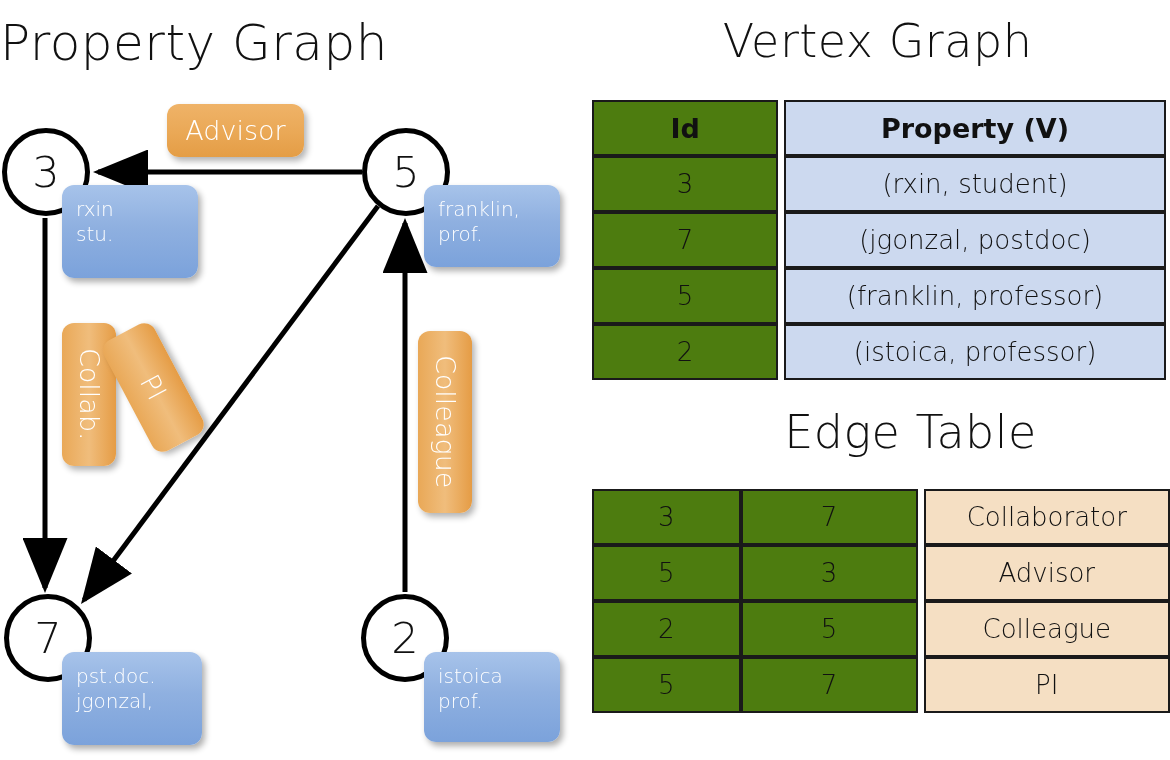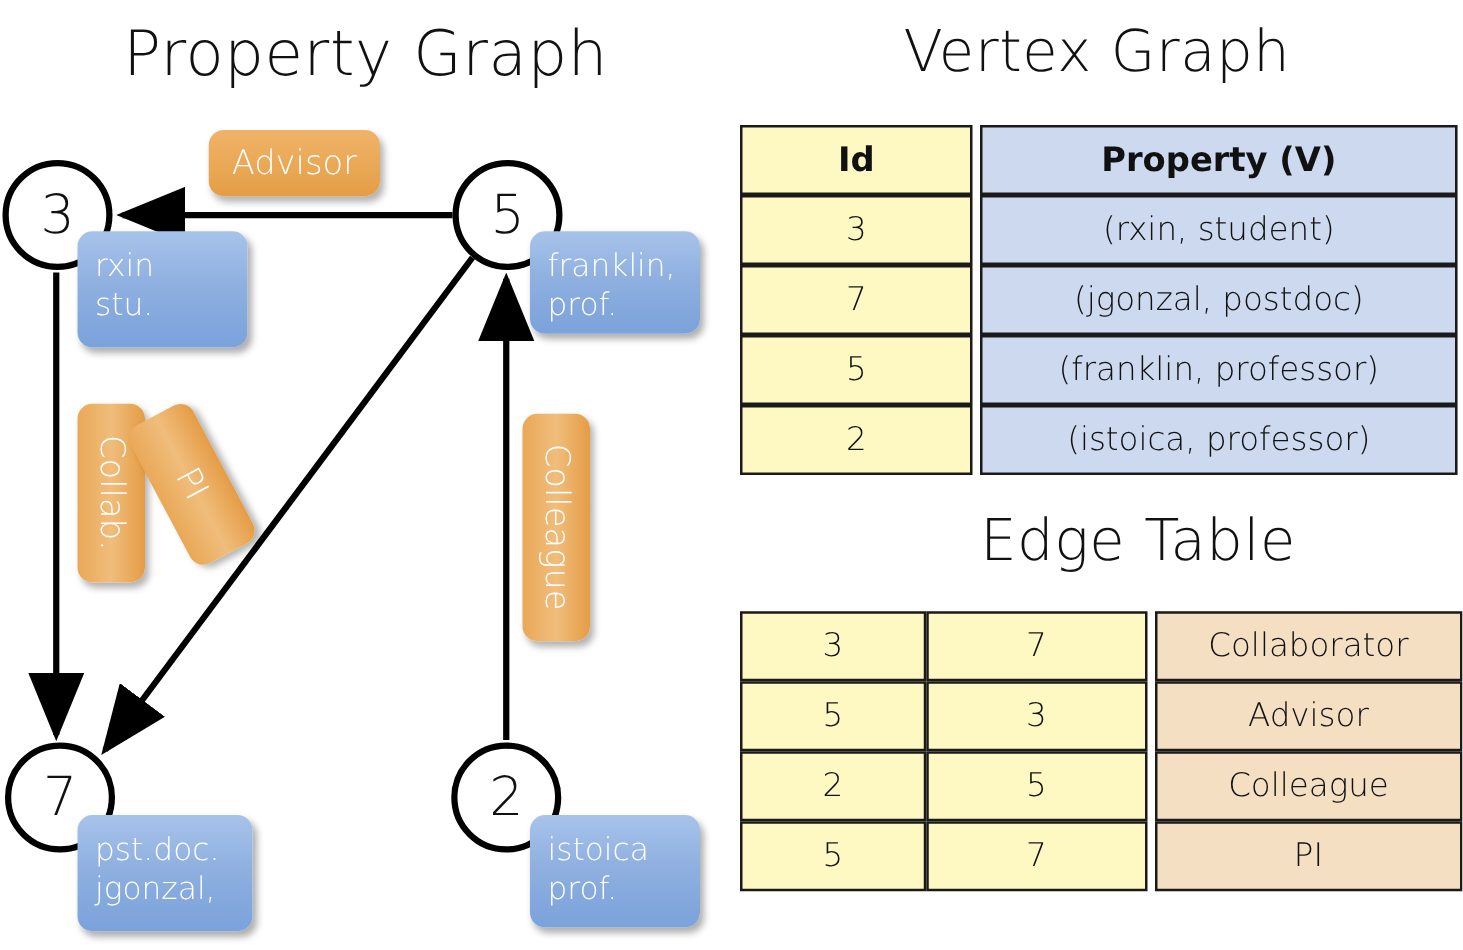"Property Graph" #title-property-graph { text-align: center -> left }
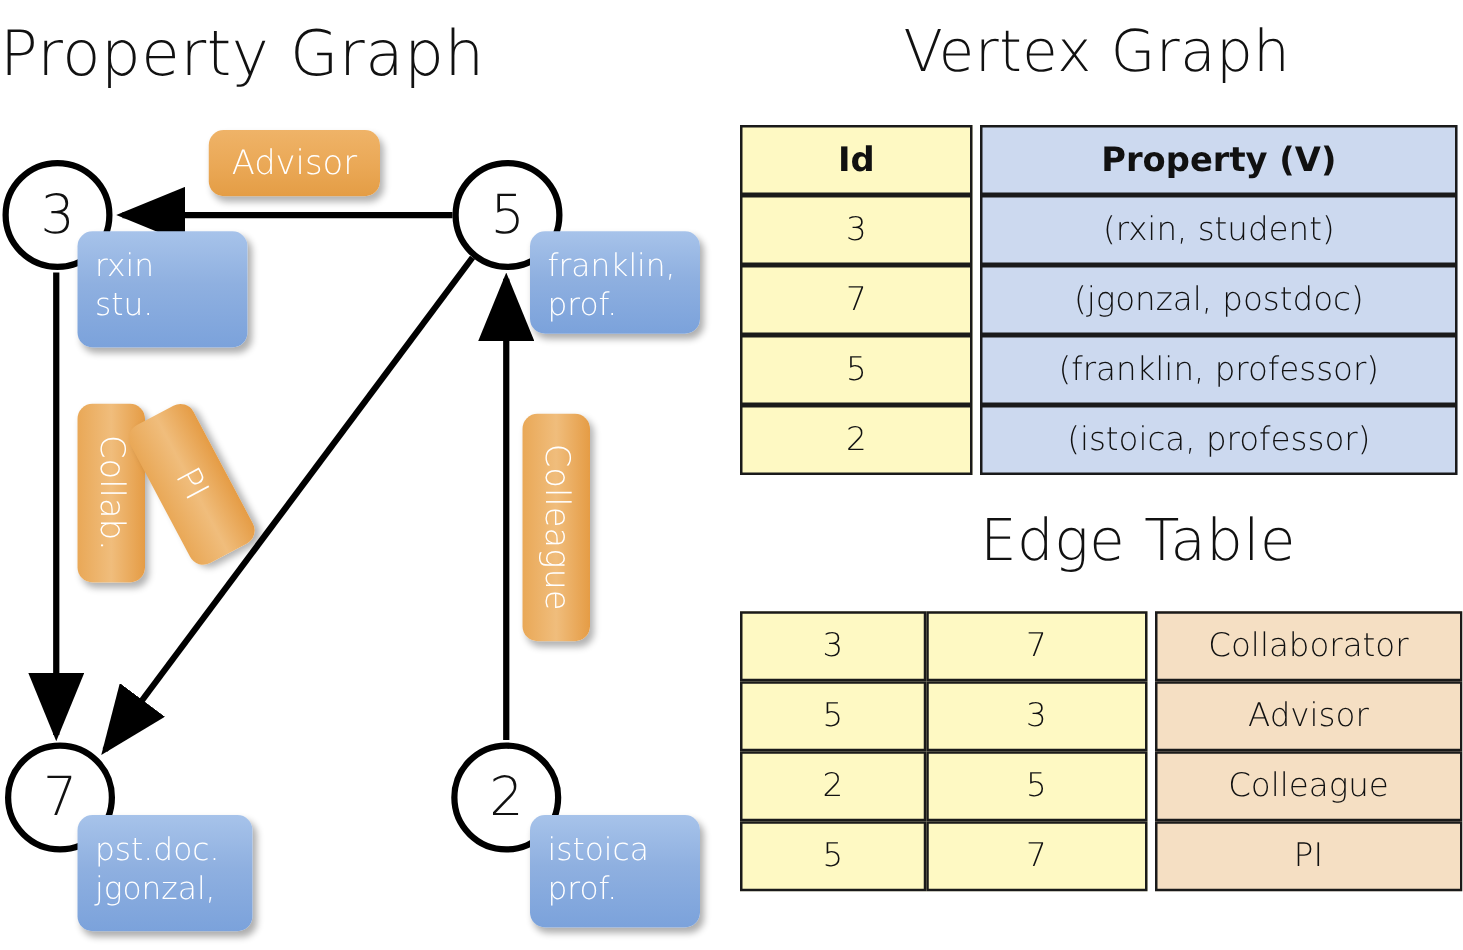"Id" .tbl td, .tbl th { background: #fef9c3 -> #4d7c0f }
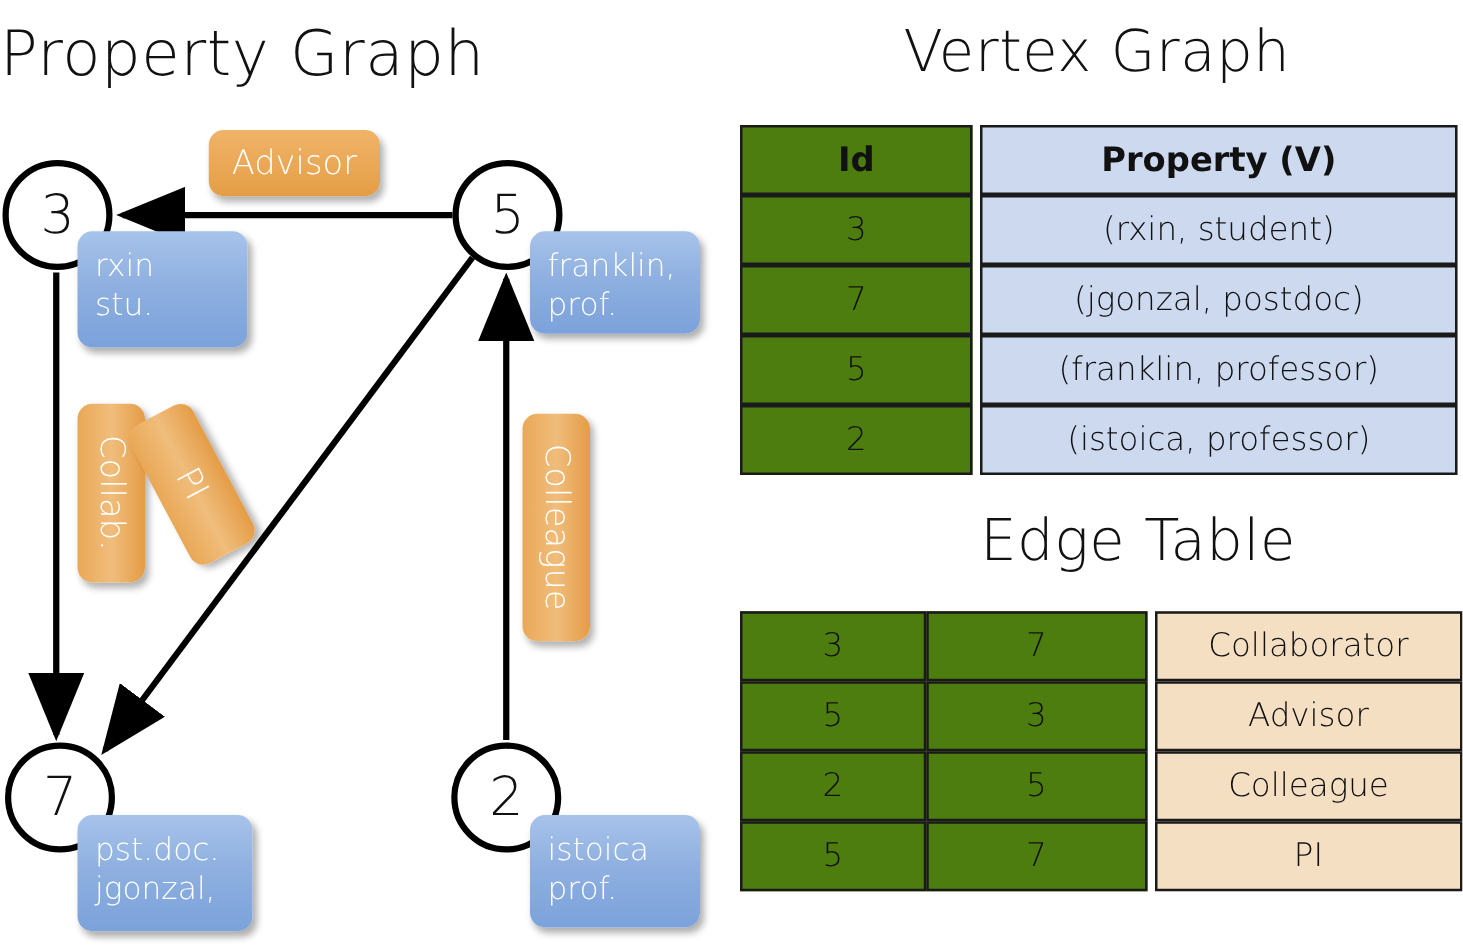"rxin" .vbox { font-size: 25px -> 20px }
